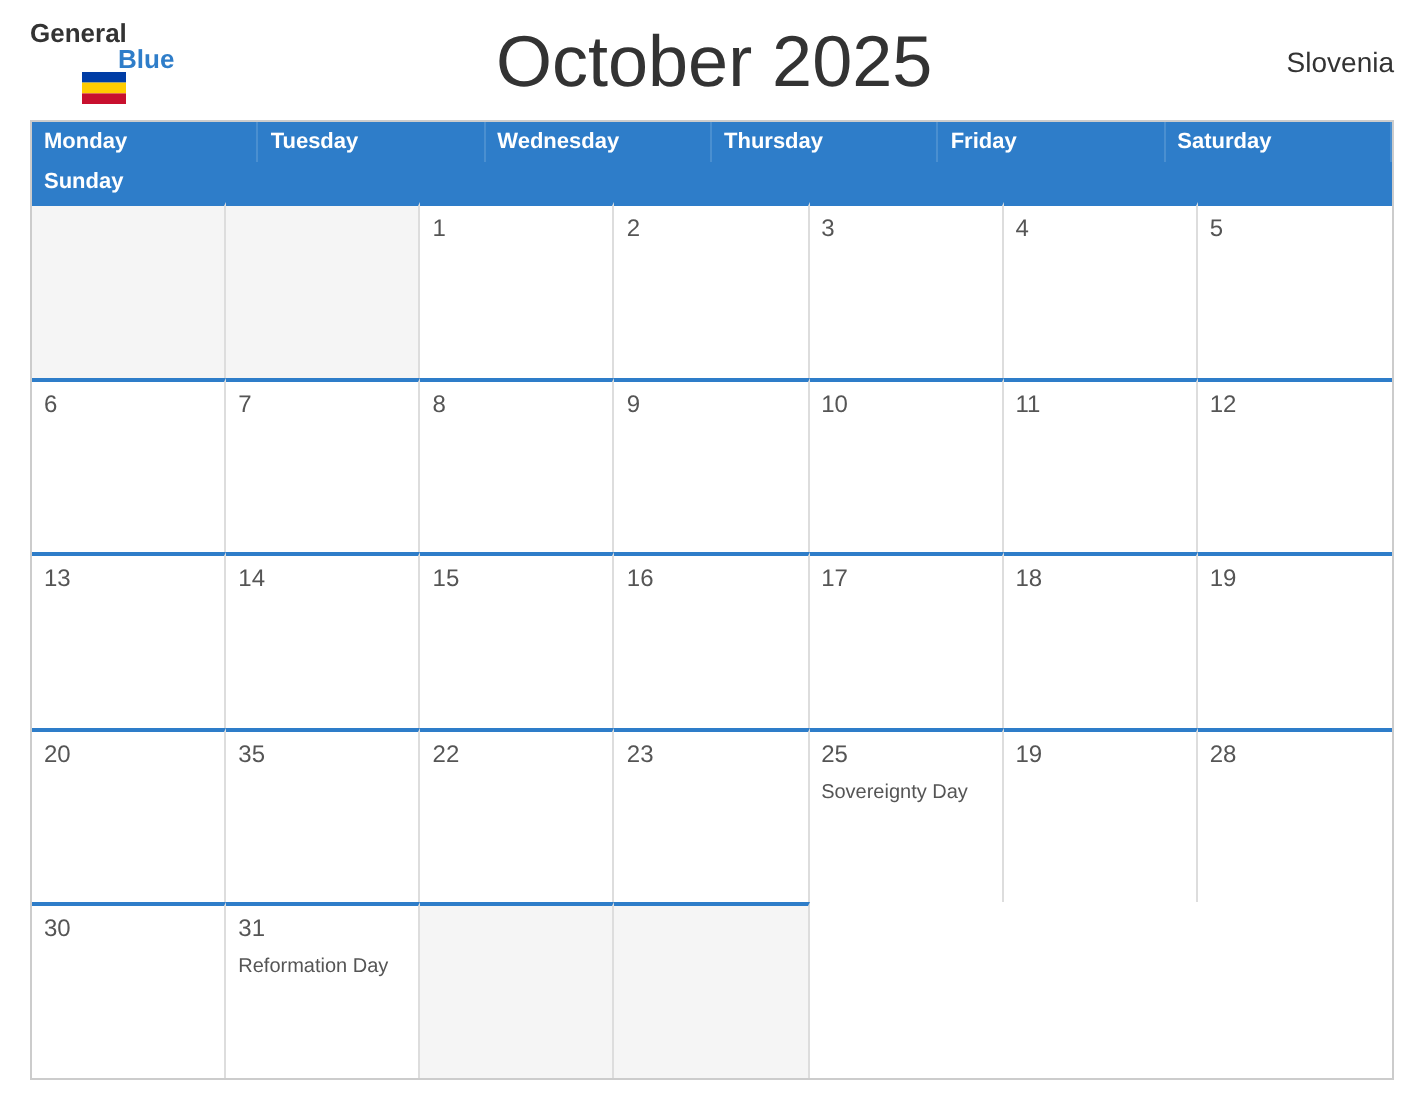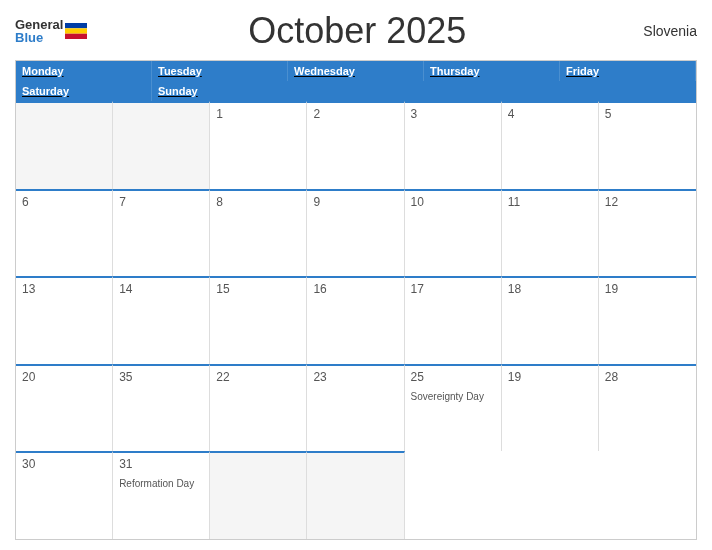"General" .logo { flex-direction: none -> column }
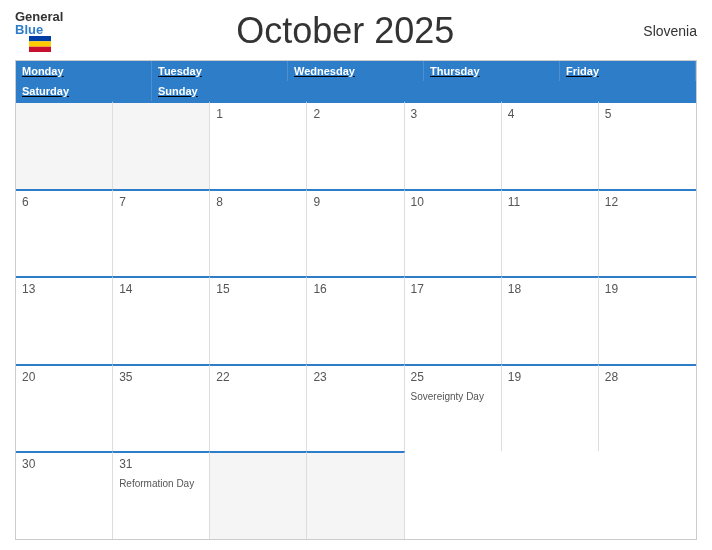"Blue" .logo-text-blue { margin-left: none -> 44px }
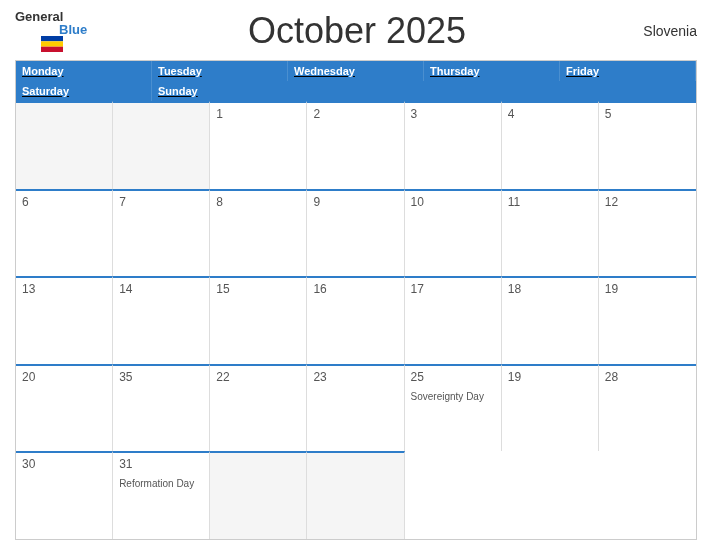"Monday" .days-header { grid-template-columns: repeat(5, 1fr) -> repeat(6, 1fr); text-decoration: underline -> none }
